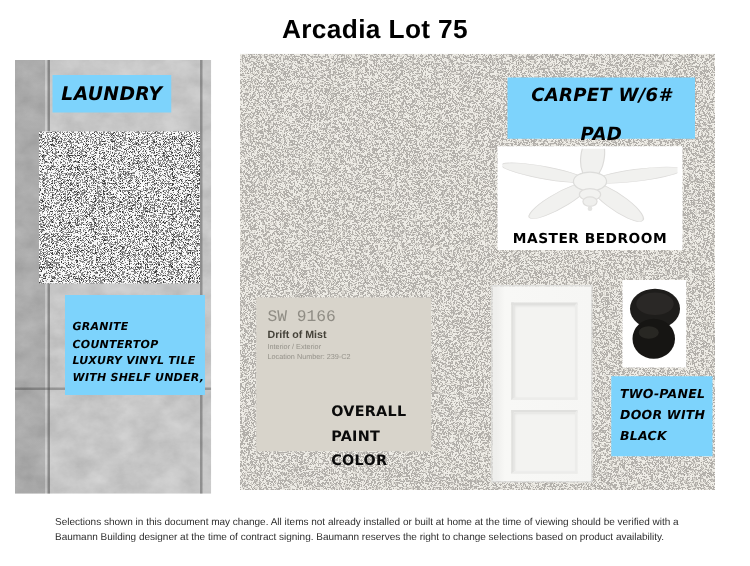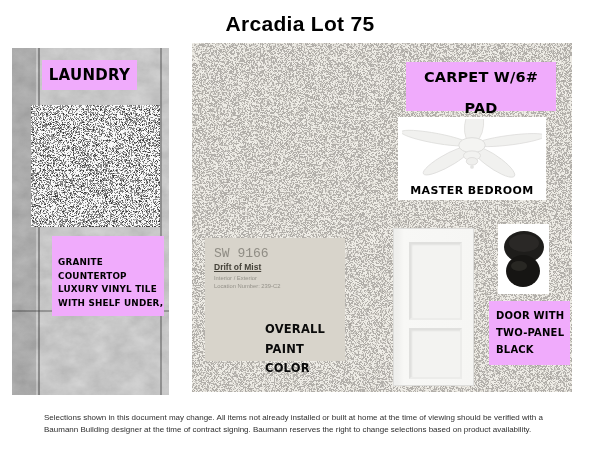"LAUNDRY" .wbox { background: #f0abfc -> #7dd3fc; font-style: none -> italic }
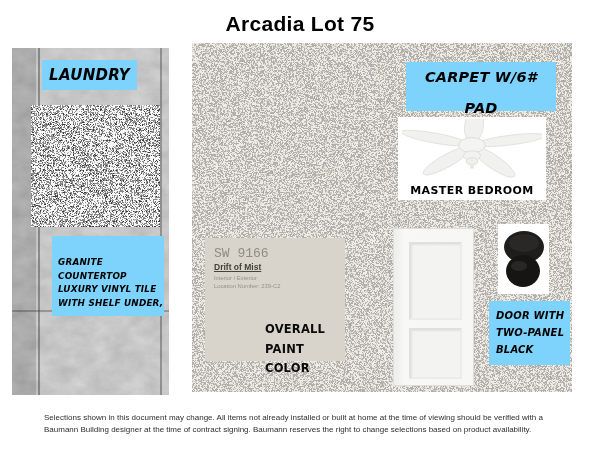"Drift of Mist" .paint-name { text-decoration: underline -> none }
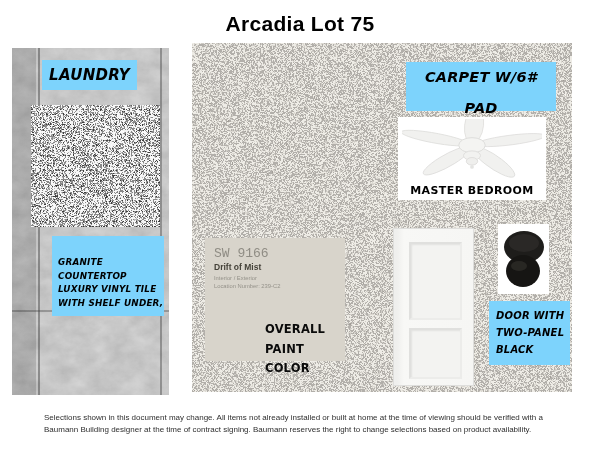"DOOR WITH" div { order: before "TWO-PANEL" -> after "TWO-PANEL" }
